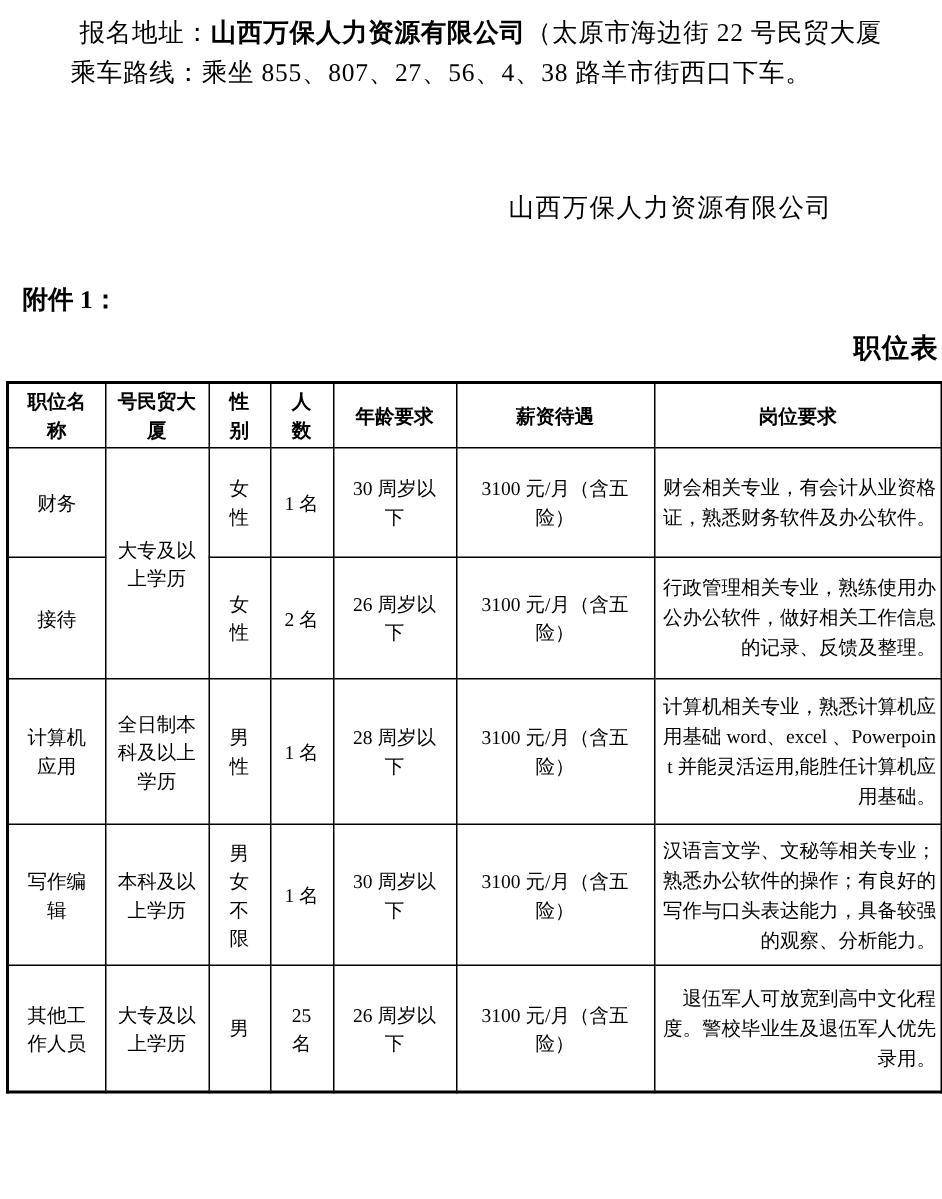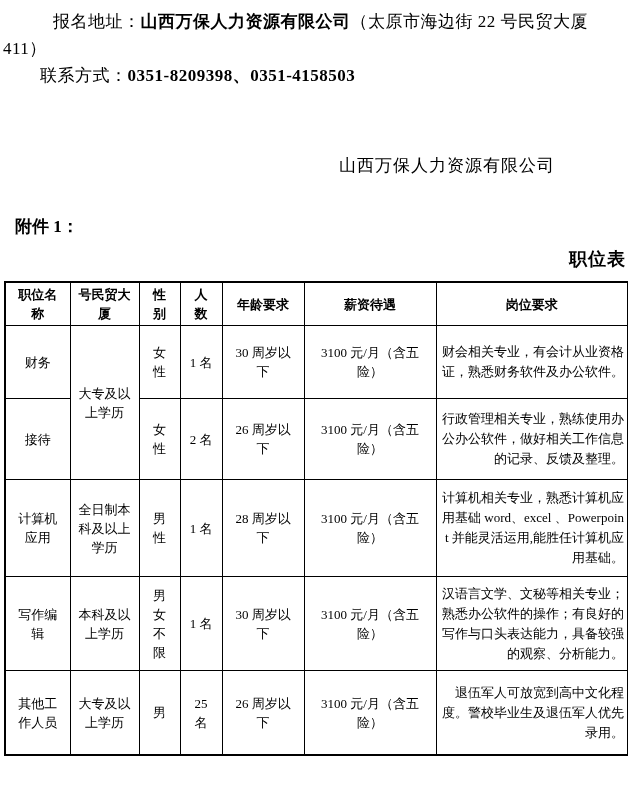"411）" div.para { html: <div>411）</div> -> none }
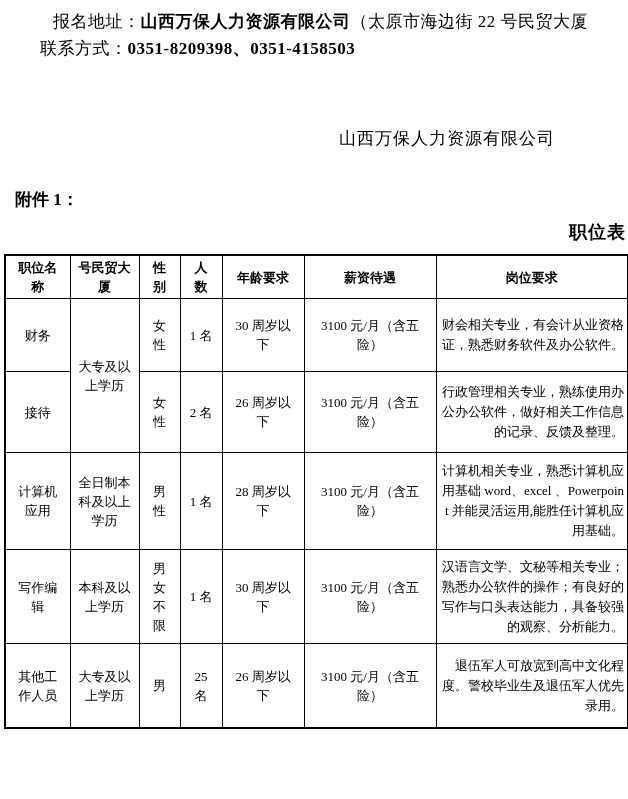"乘车路线：乘坐 855、807、27、56、4、38 路羊市街西口下车。" div.para { html: none -> <div>乘车路线：乘坐 855、807、27、56、4、38 路羊市街西口下车。</div> }
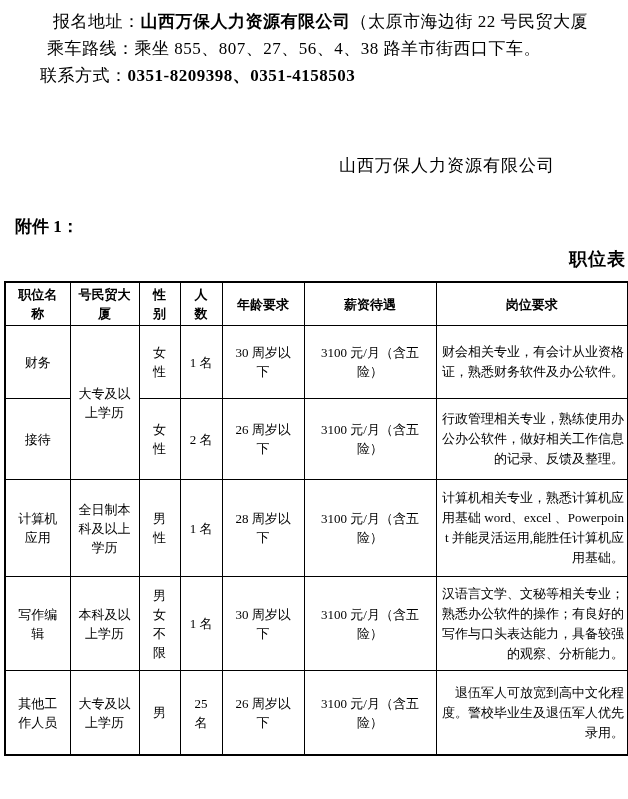"联系方式：0351-8209398、0351-4158503" div.para { html: <div><span>联系方式：</span><span>0351-8209398、0351-4158503</span></div> -> none }
